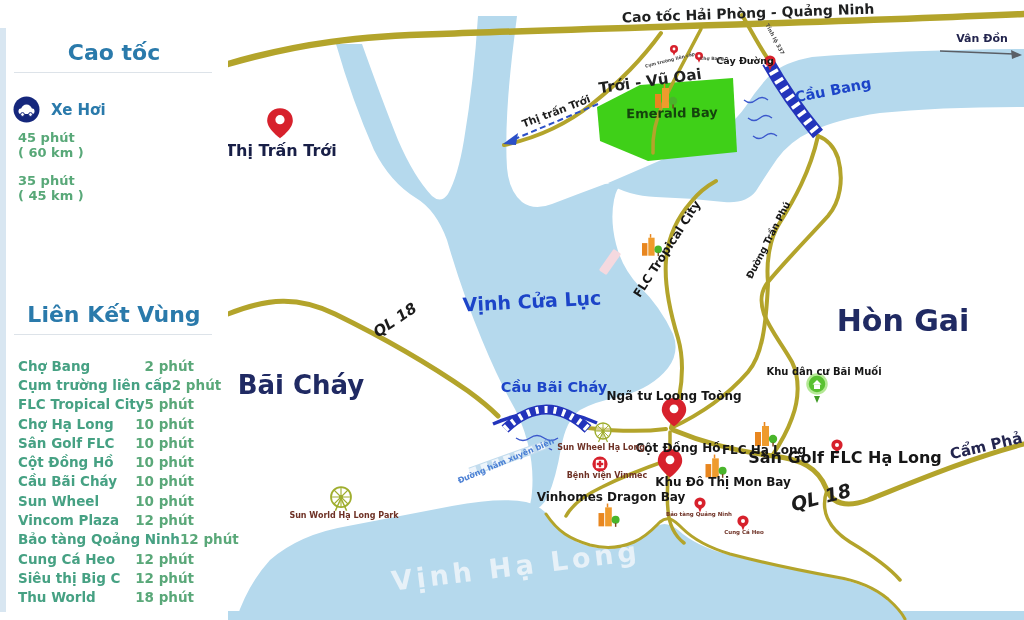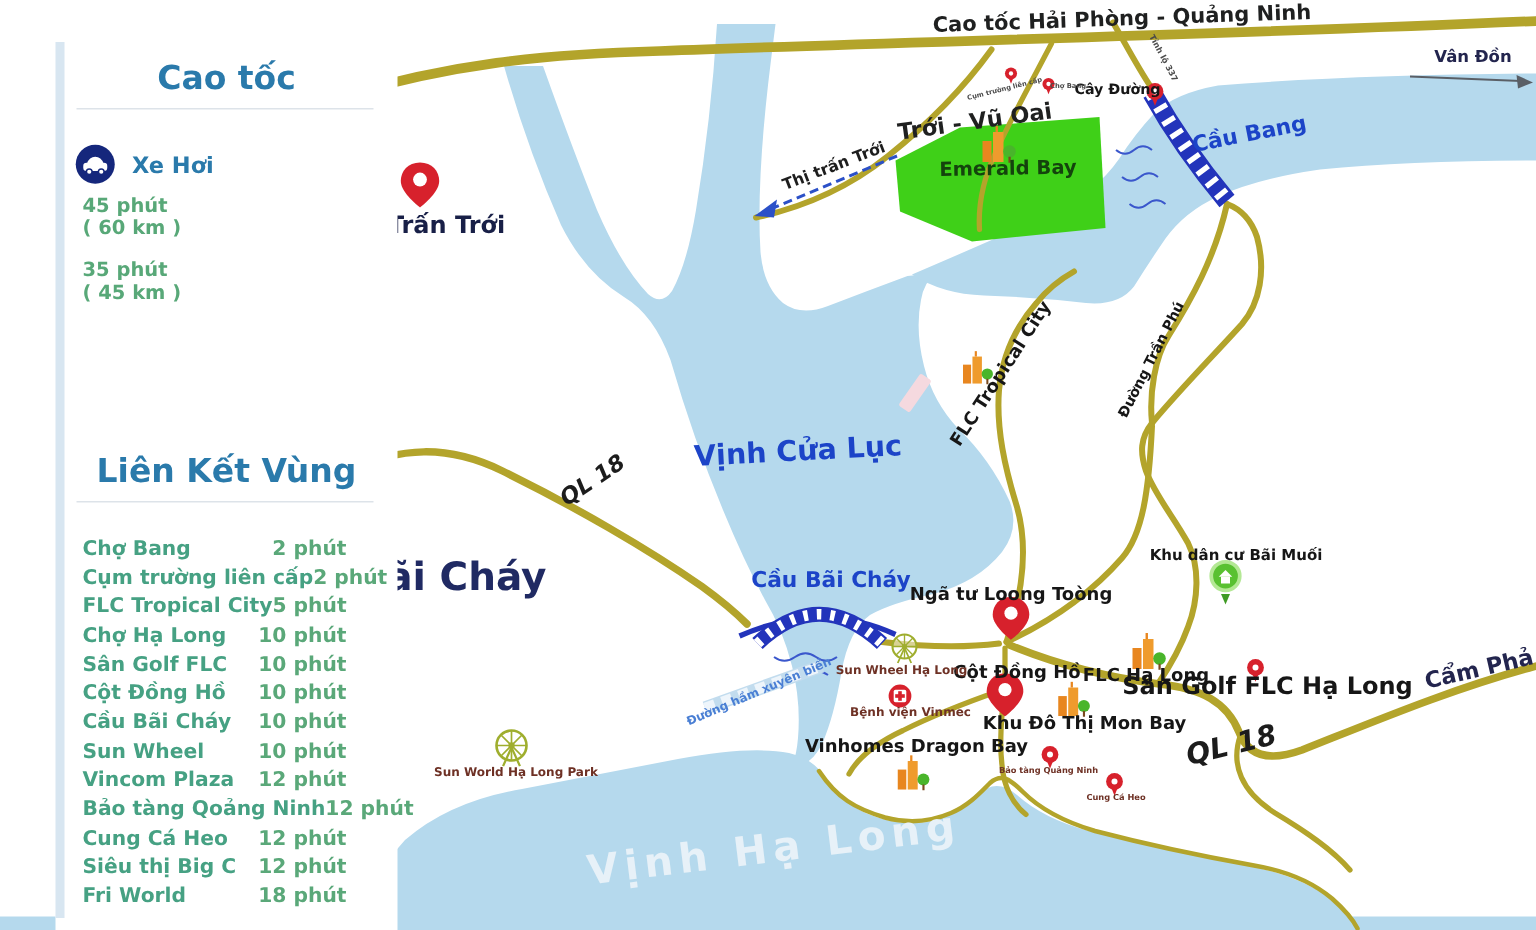"Cao tốc" #sidebar { margin-left: 37px -> none }
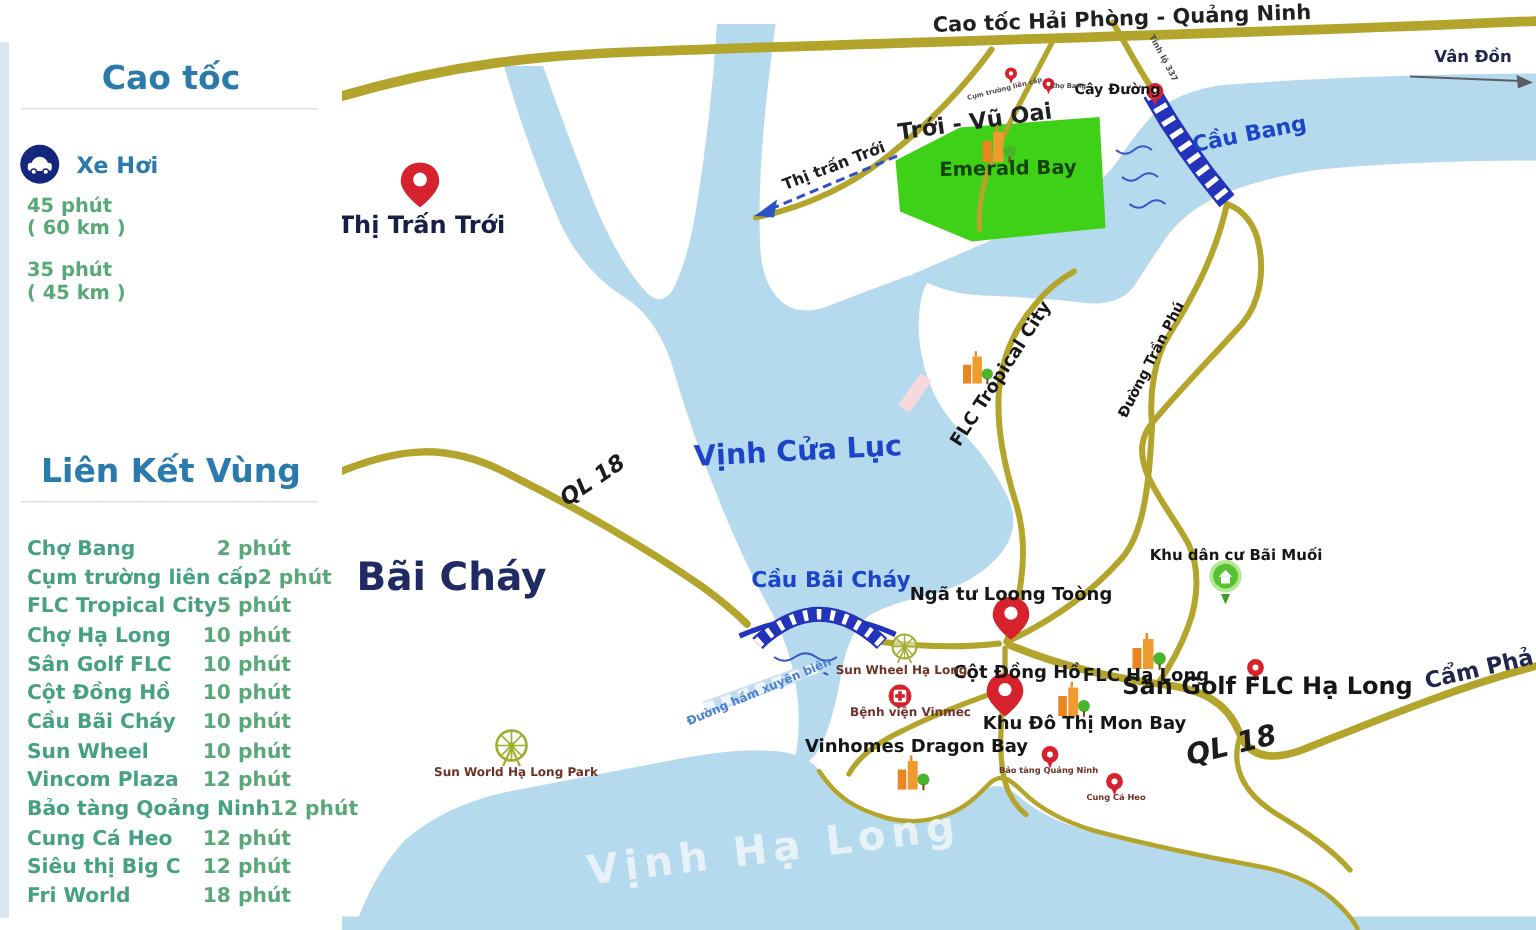"Hòn Gai" div.map-lbl { html: none -> <div>Hòn Gai</div> }
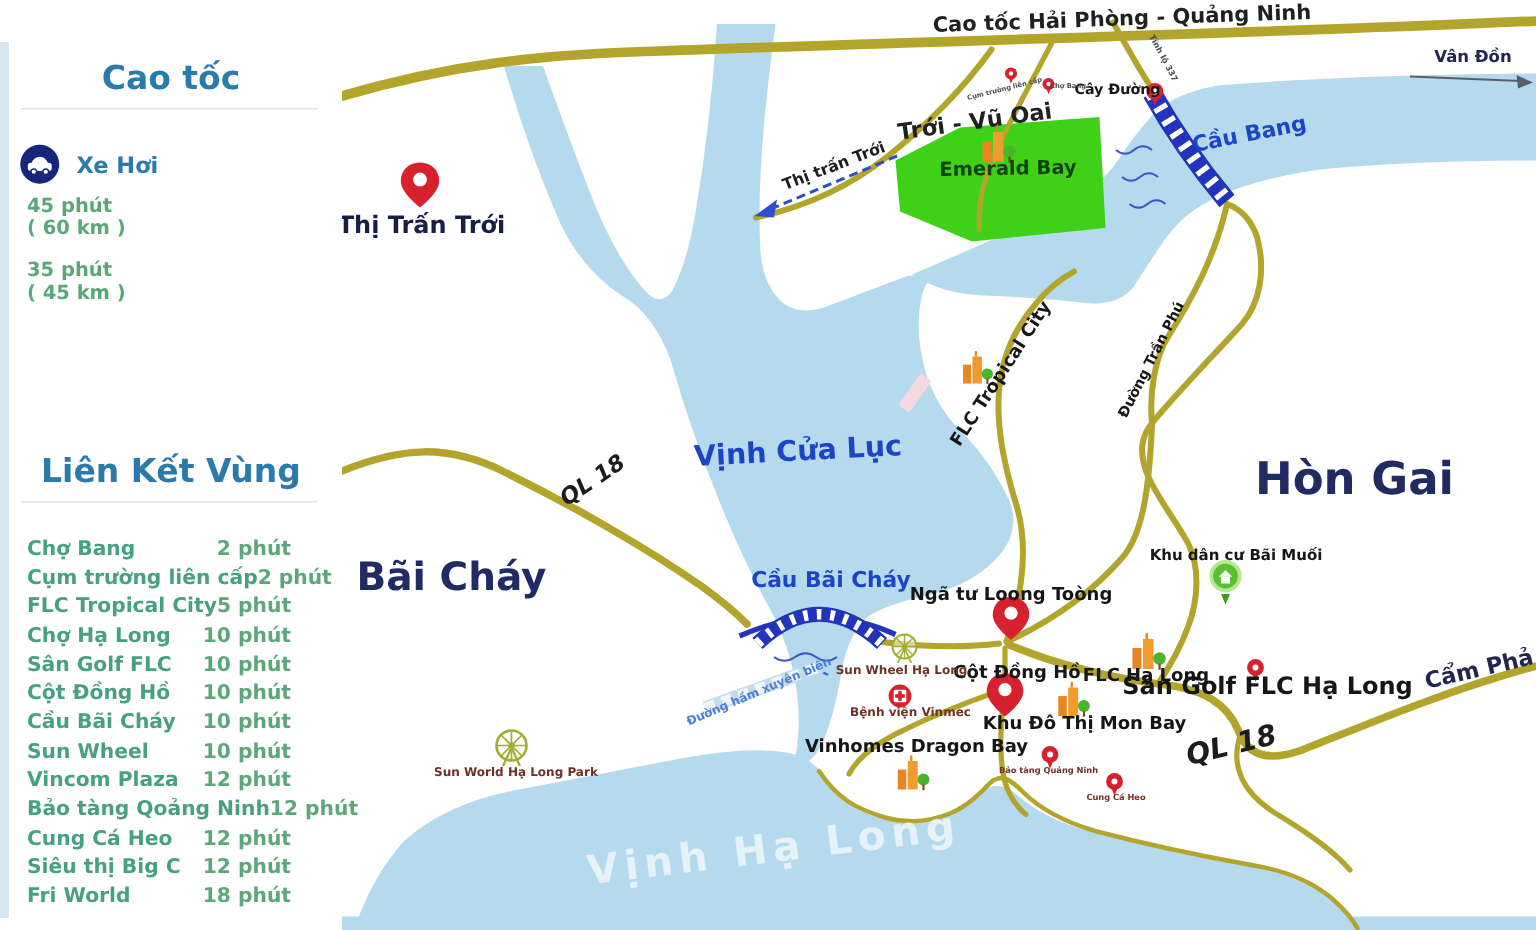"Fri World" span.link-name { text: Fri -> Thu }
